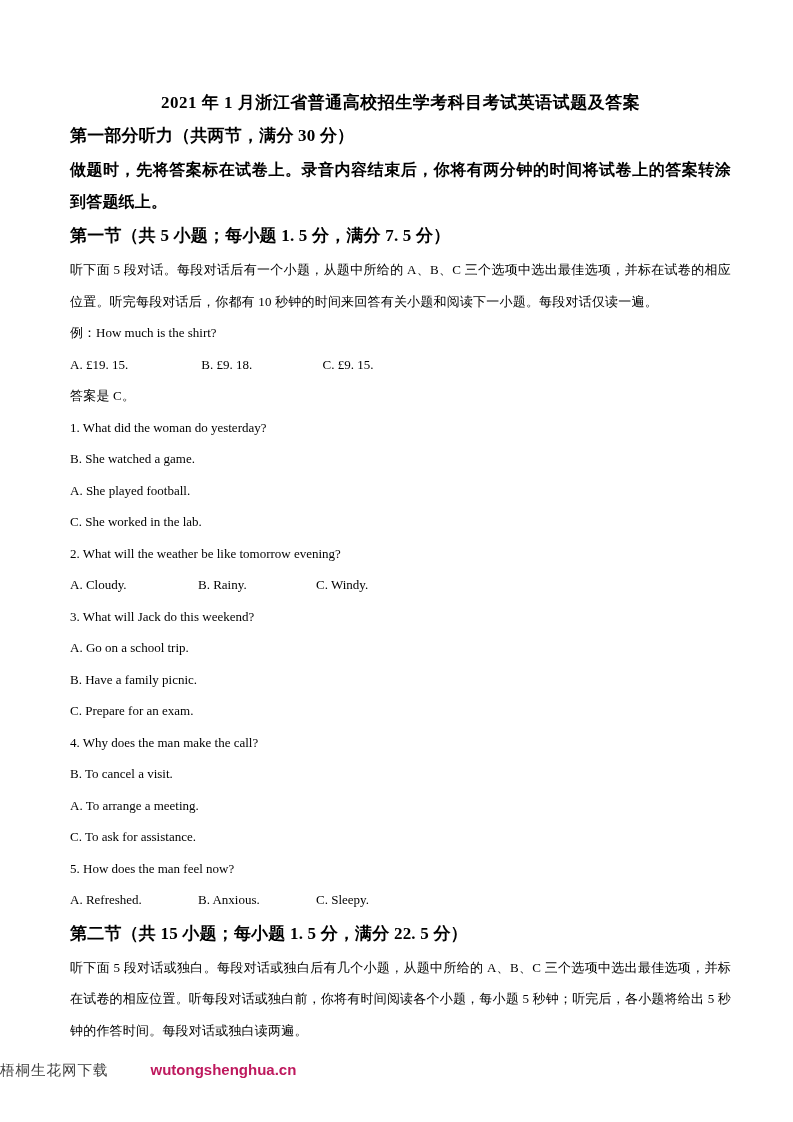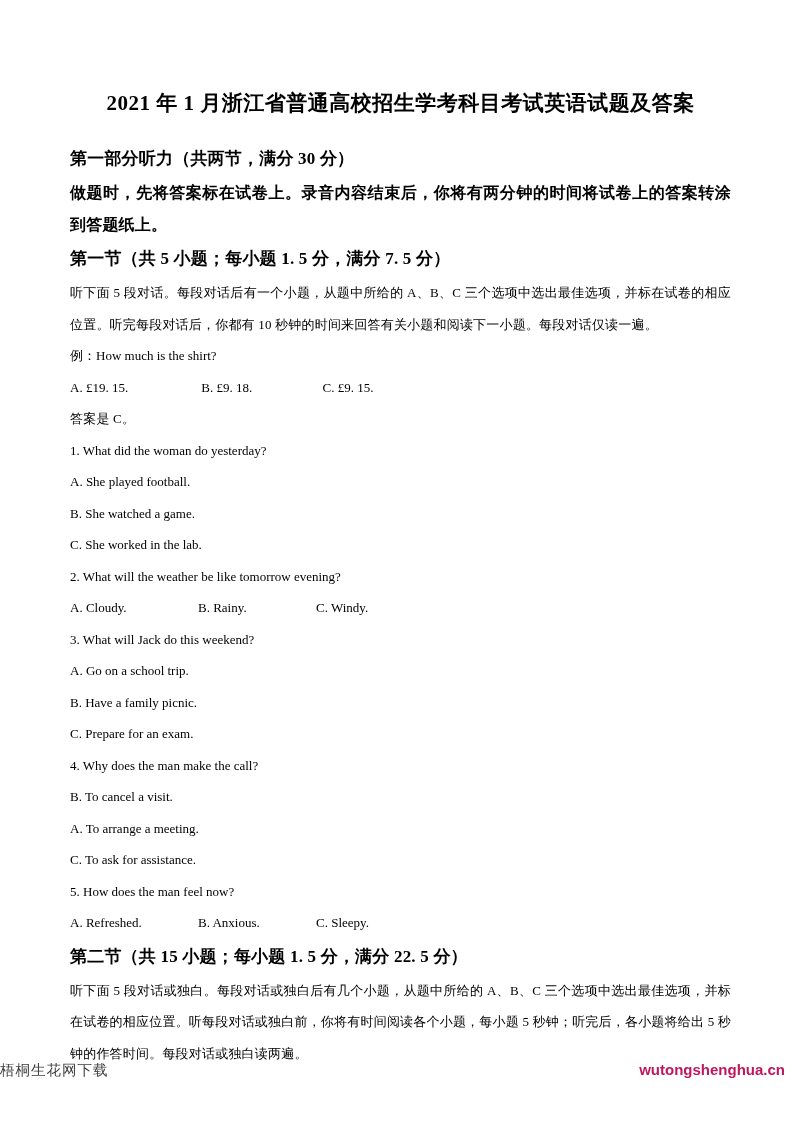"2021 年 1 月浙江省普通高校招生学考科目考试英语试题及答案" .title { font-size: 21px -> 17px; margin-bottom: 23px -> 0 }
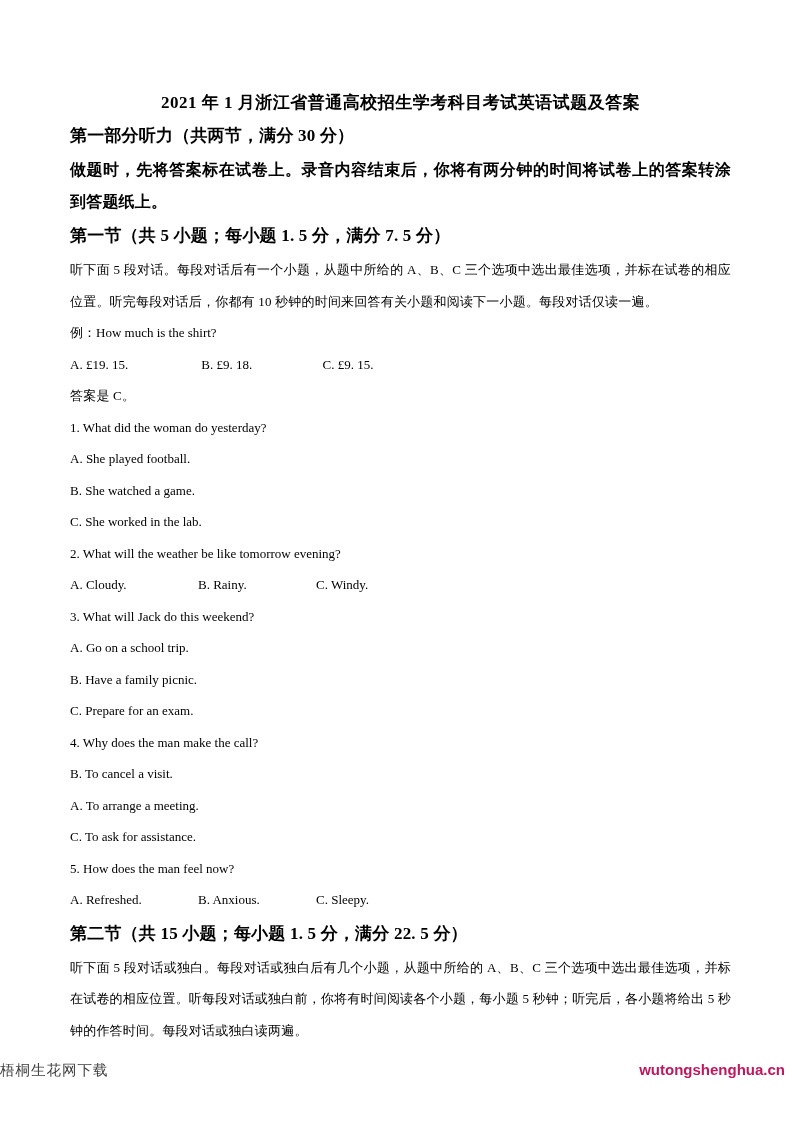"A. She played football." p.para { order: before "B. She watched a game." -> after "B. She watched a game." }
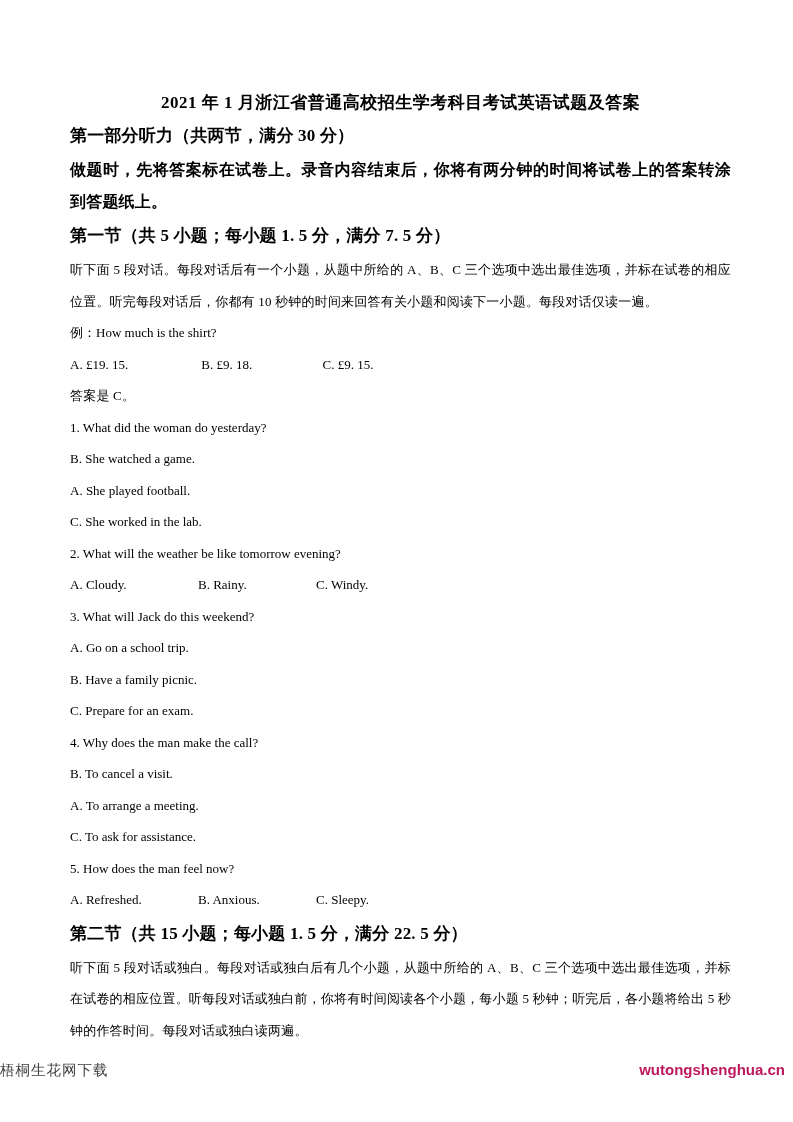"梧桐生花网下载" .footer { justify-content: space-between -> flex-start }
